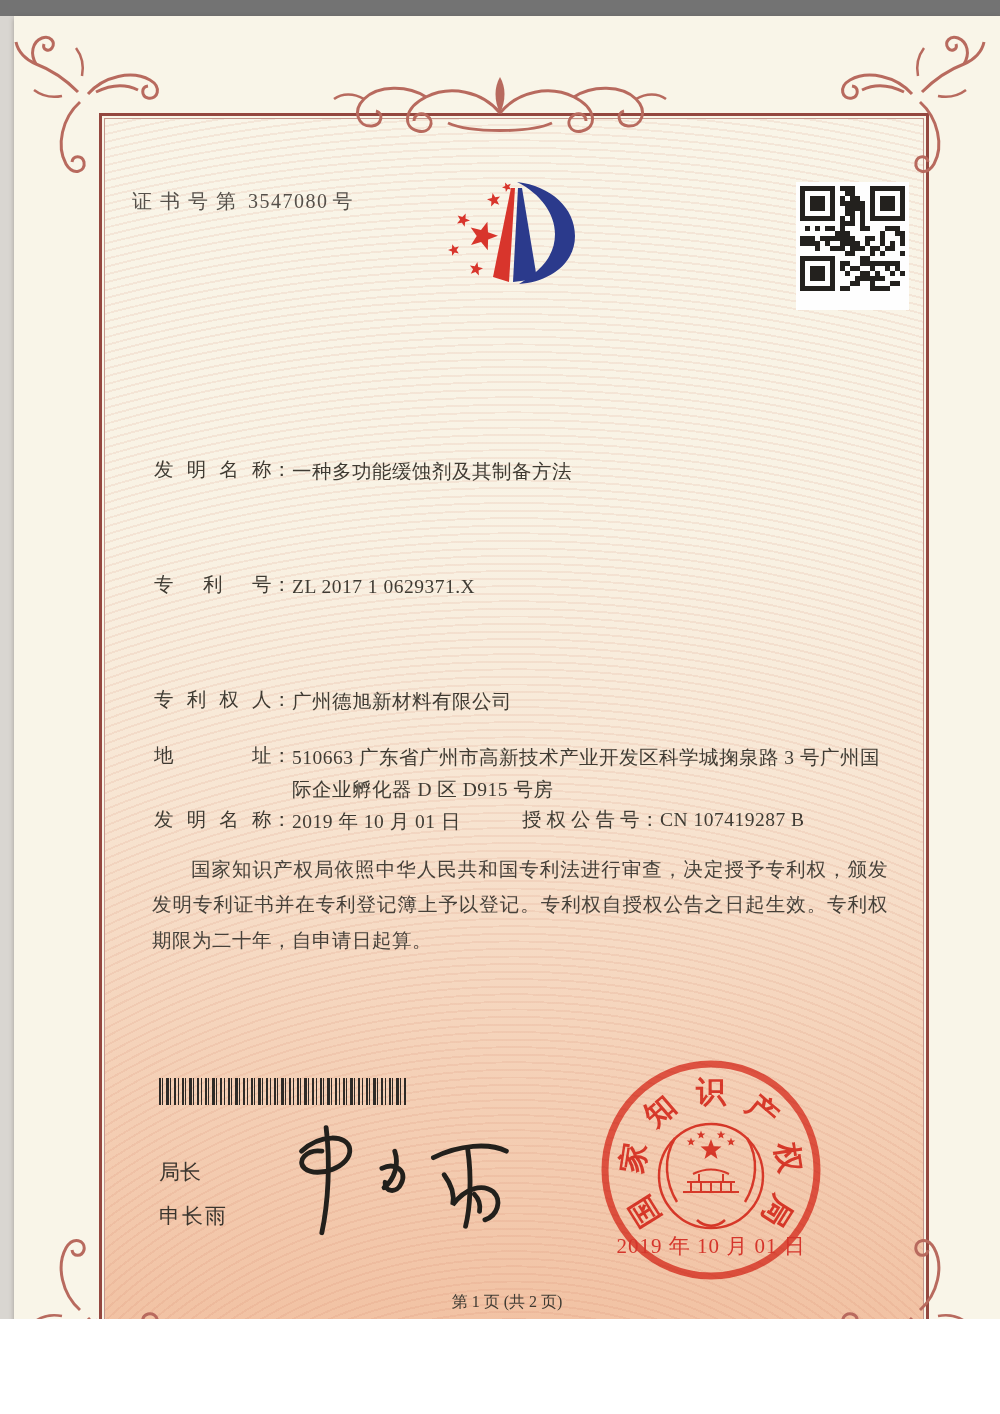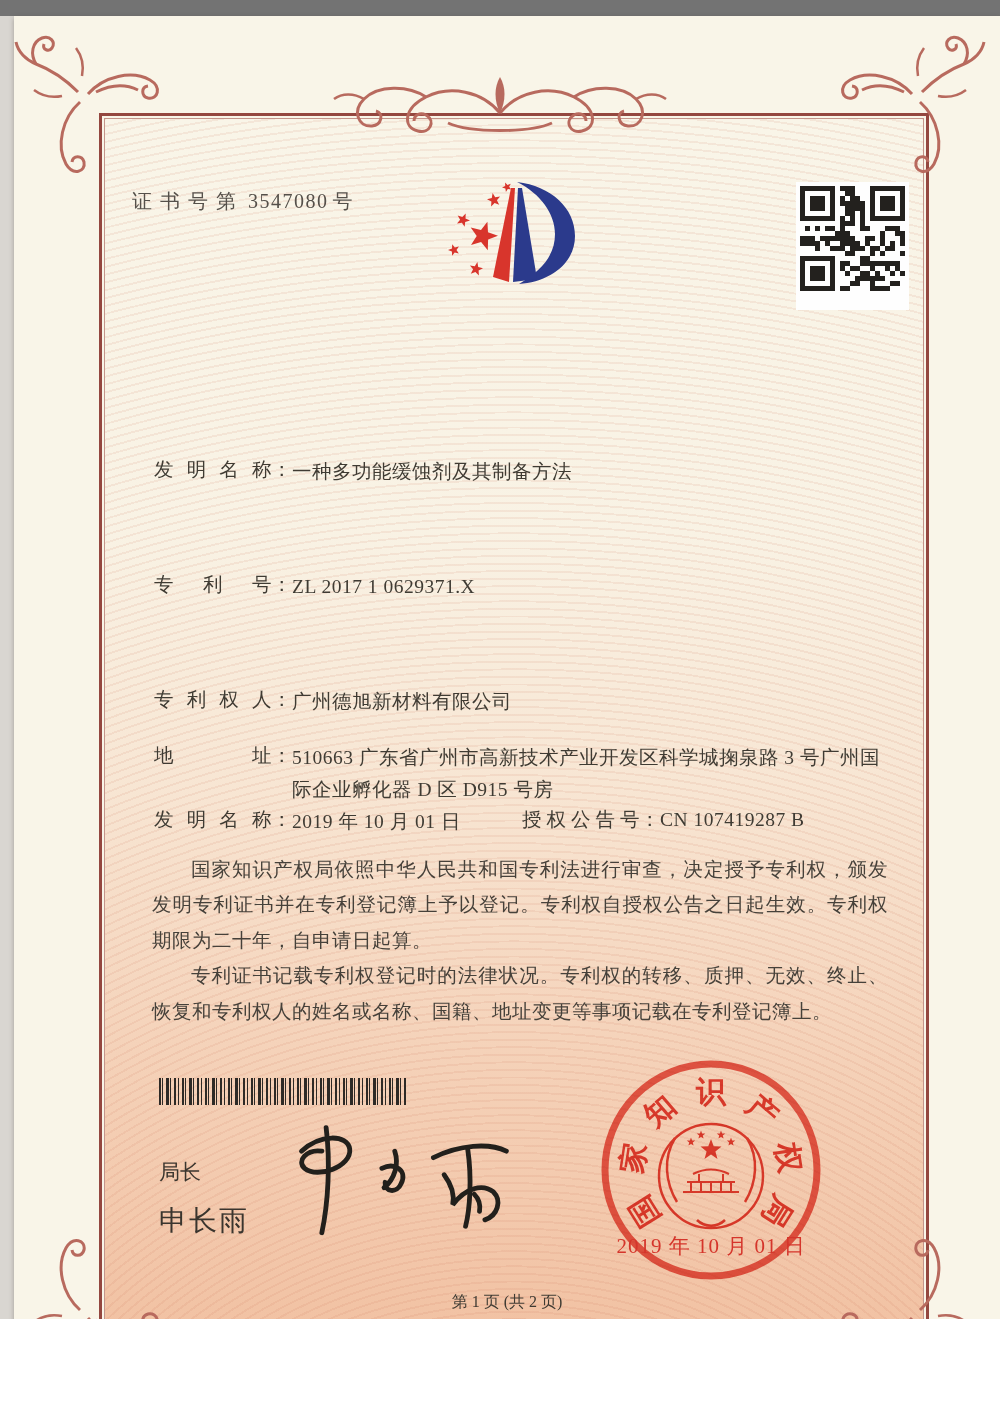"专利证书记载专利权登记时的法律状况。专利权的转移、质押、无效、终止、恢复和专利权" p { html: <p>专利证书记载专利权登记时的法律状况。专利权的转移、质押、无效、终止、恢复和专利权人的姓名或名称、国籍、地址变更等事项记载在专利登记簿上。</p> -> none }
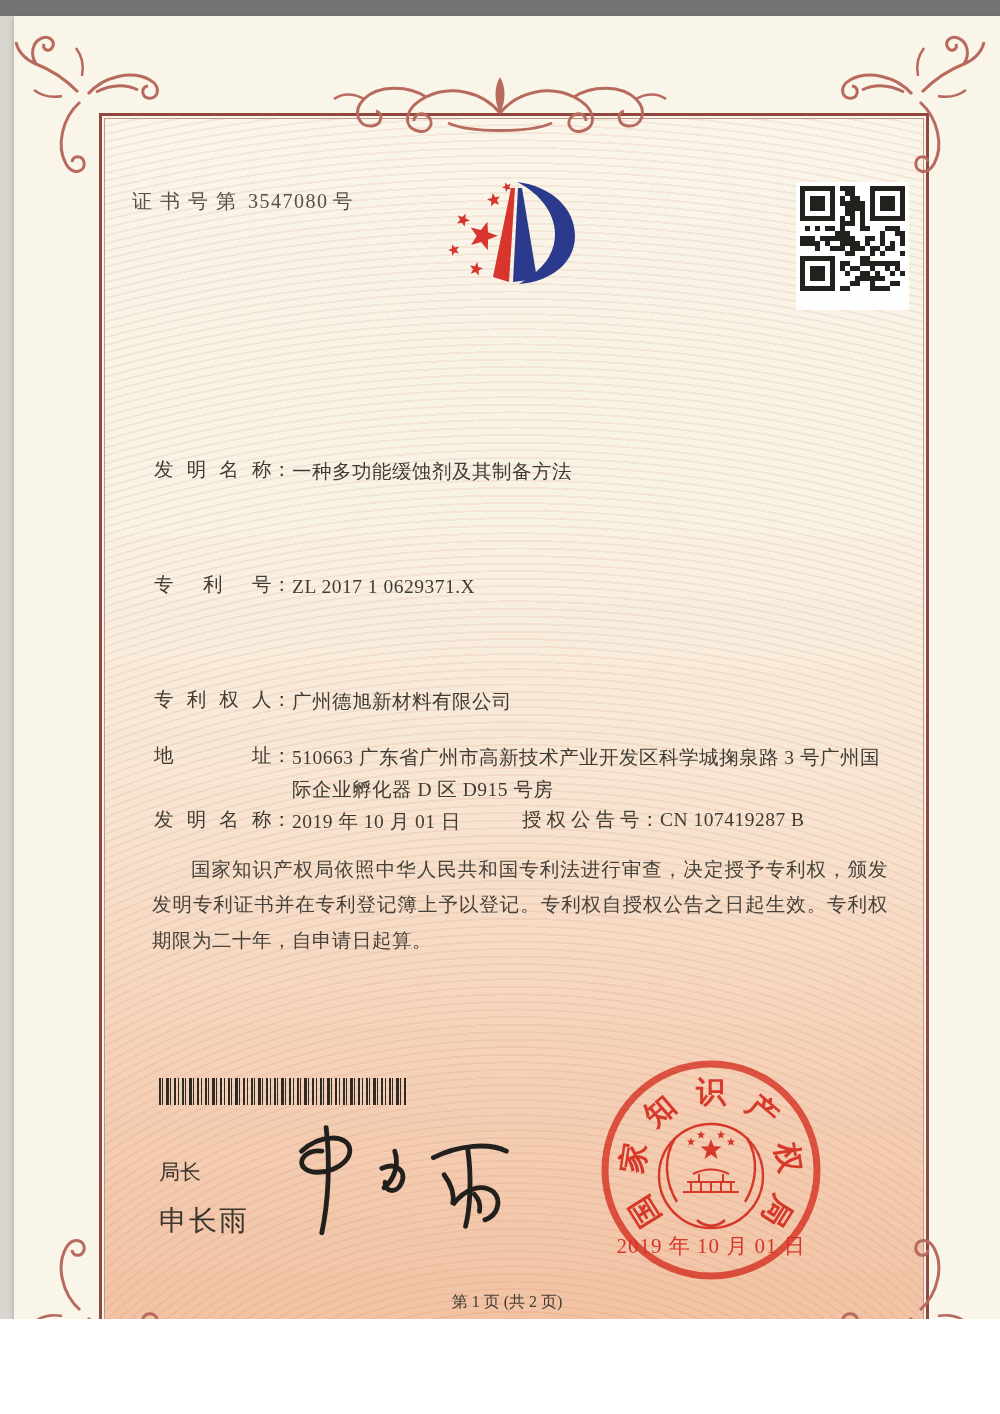"申长雨" .dir-name { font-size: 28px -> 21px }
